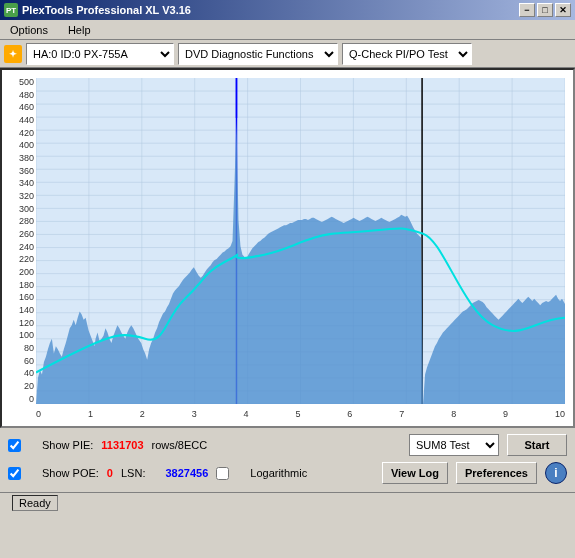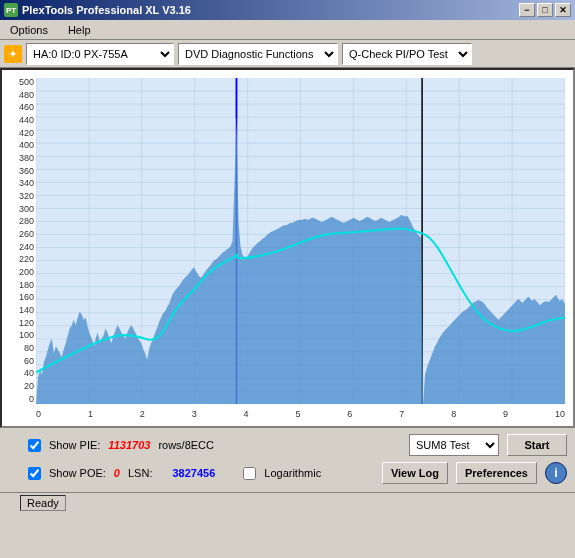"Show PIE:" .checkbox-label { gap: 8px -> 21px; margin-left: 20px -> none }
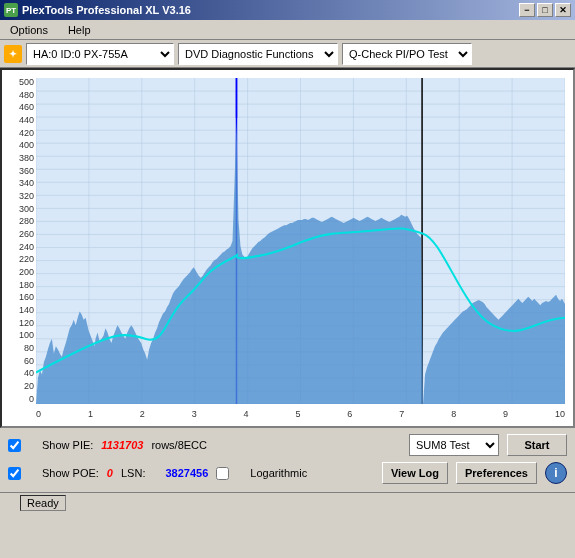"1131703" .value-red { font-style: italic -> none }
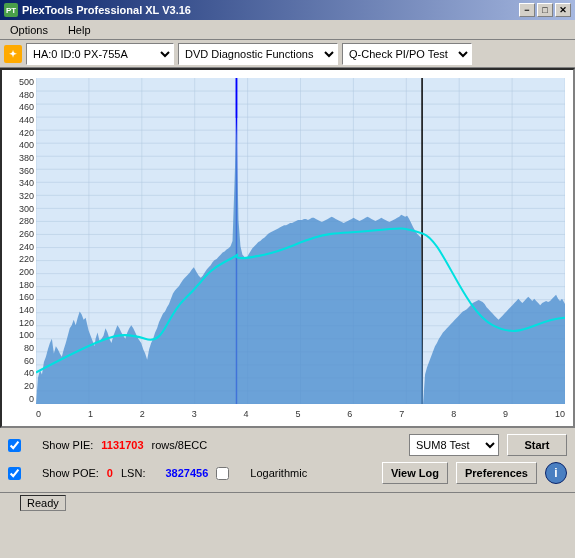"Ready" .status-bar { padding: 0 20px -> 0 12px }
